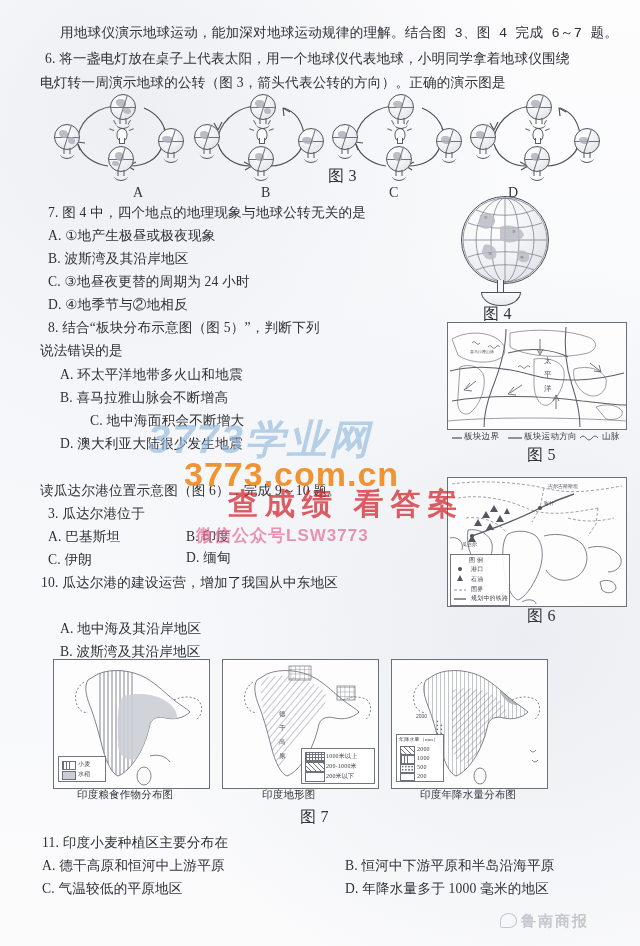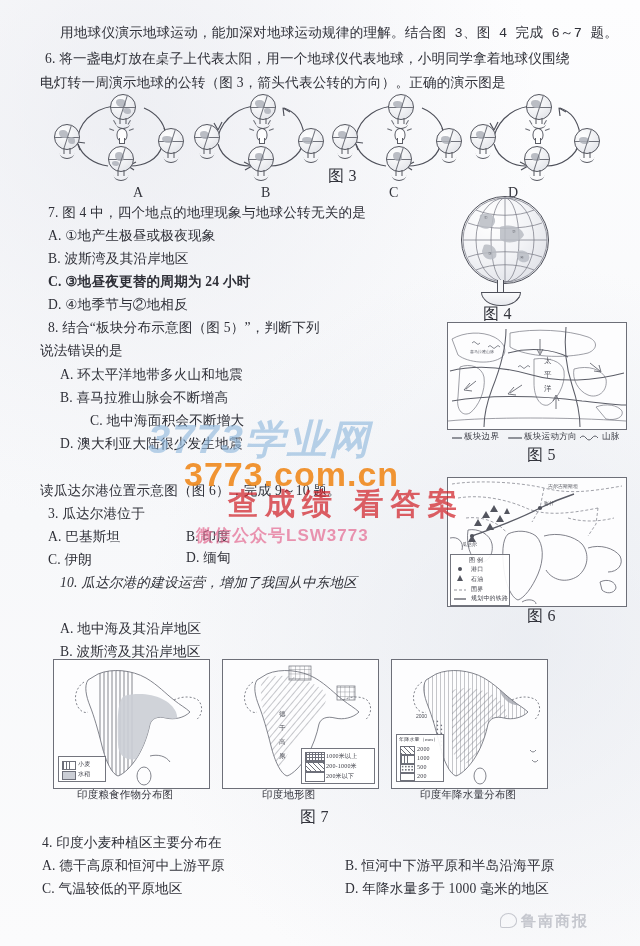"C. ③地昼夜更替的周期为 24 小时" div.txt { font-weight: bold -> none }
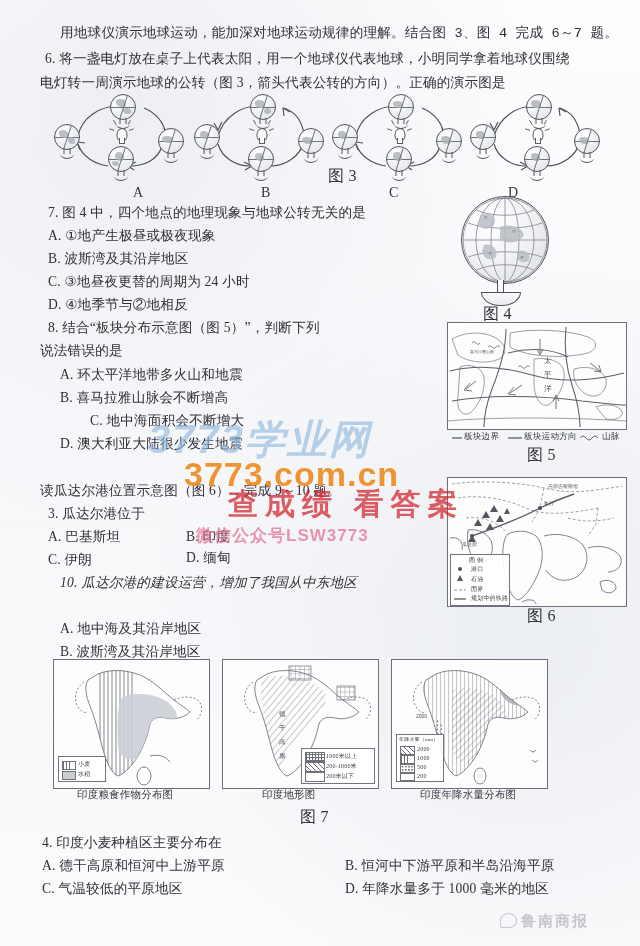"10. 瓜达尔港的建设运营，增加了我国从中东地区" div.txt { font-style: italic -> none; left: 60px -> 41px }
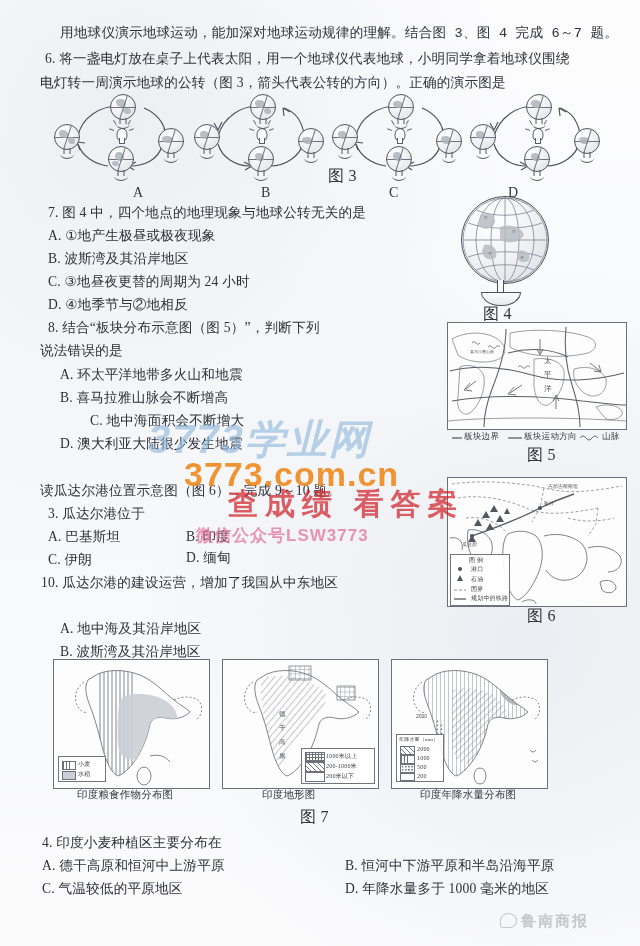"4. 印度小麦种植区主要分布在" div.txt { text: 4 -> 11 }
